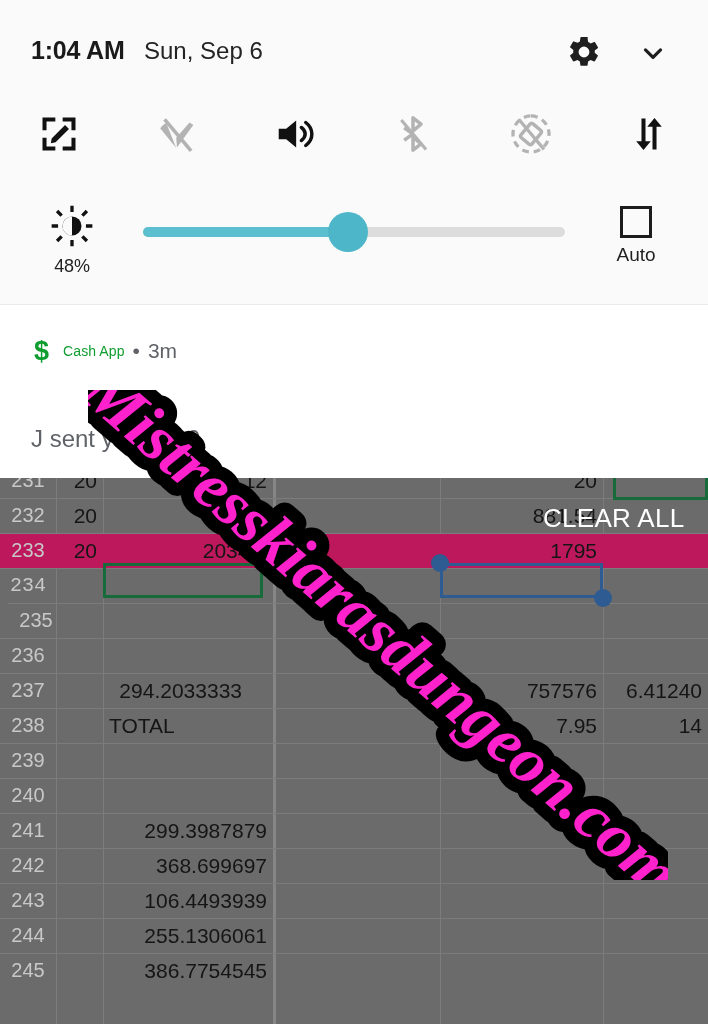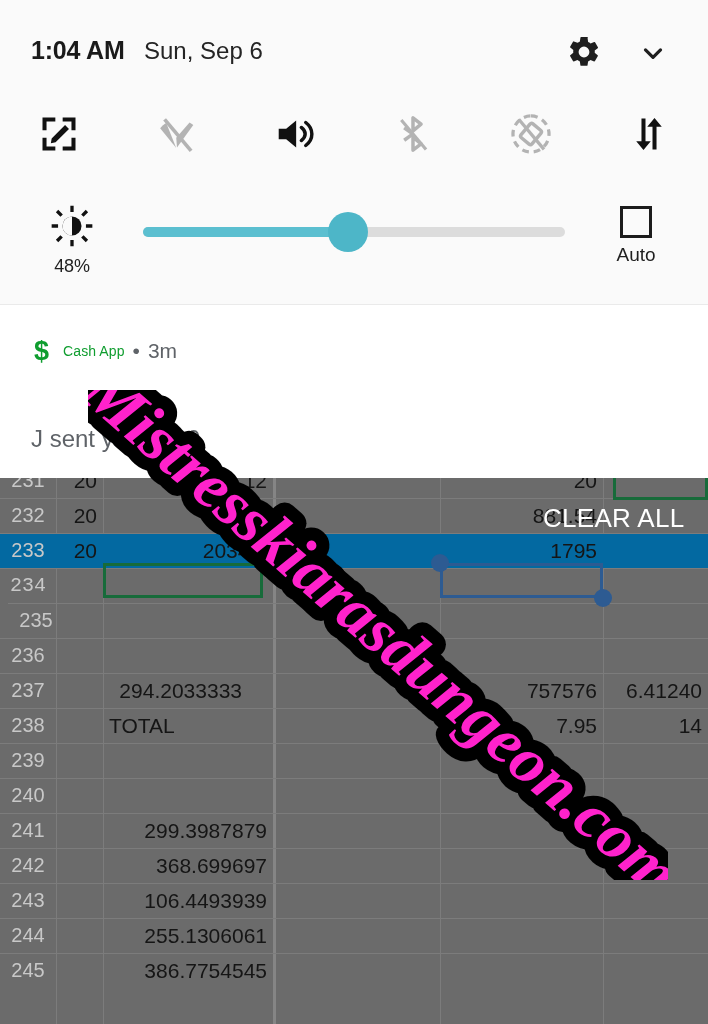"233" .sheet-row.hl { background: #0369a1 -> #be185d }
